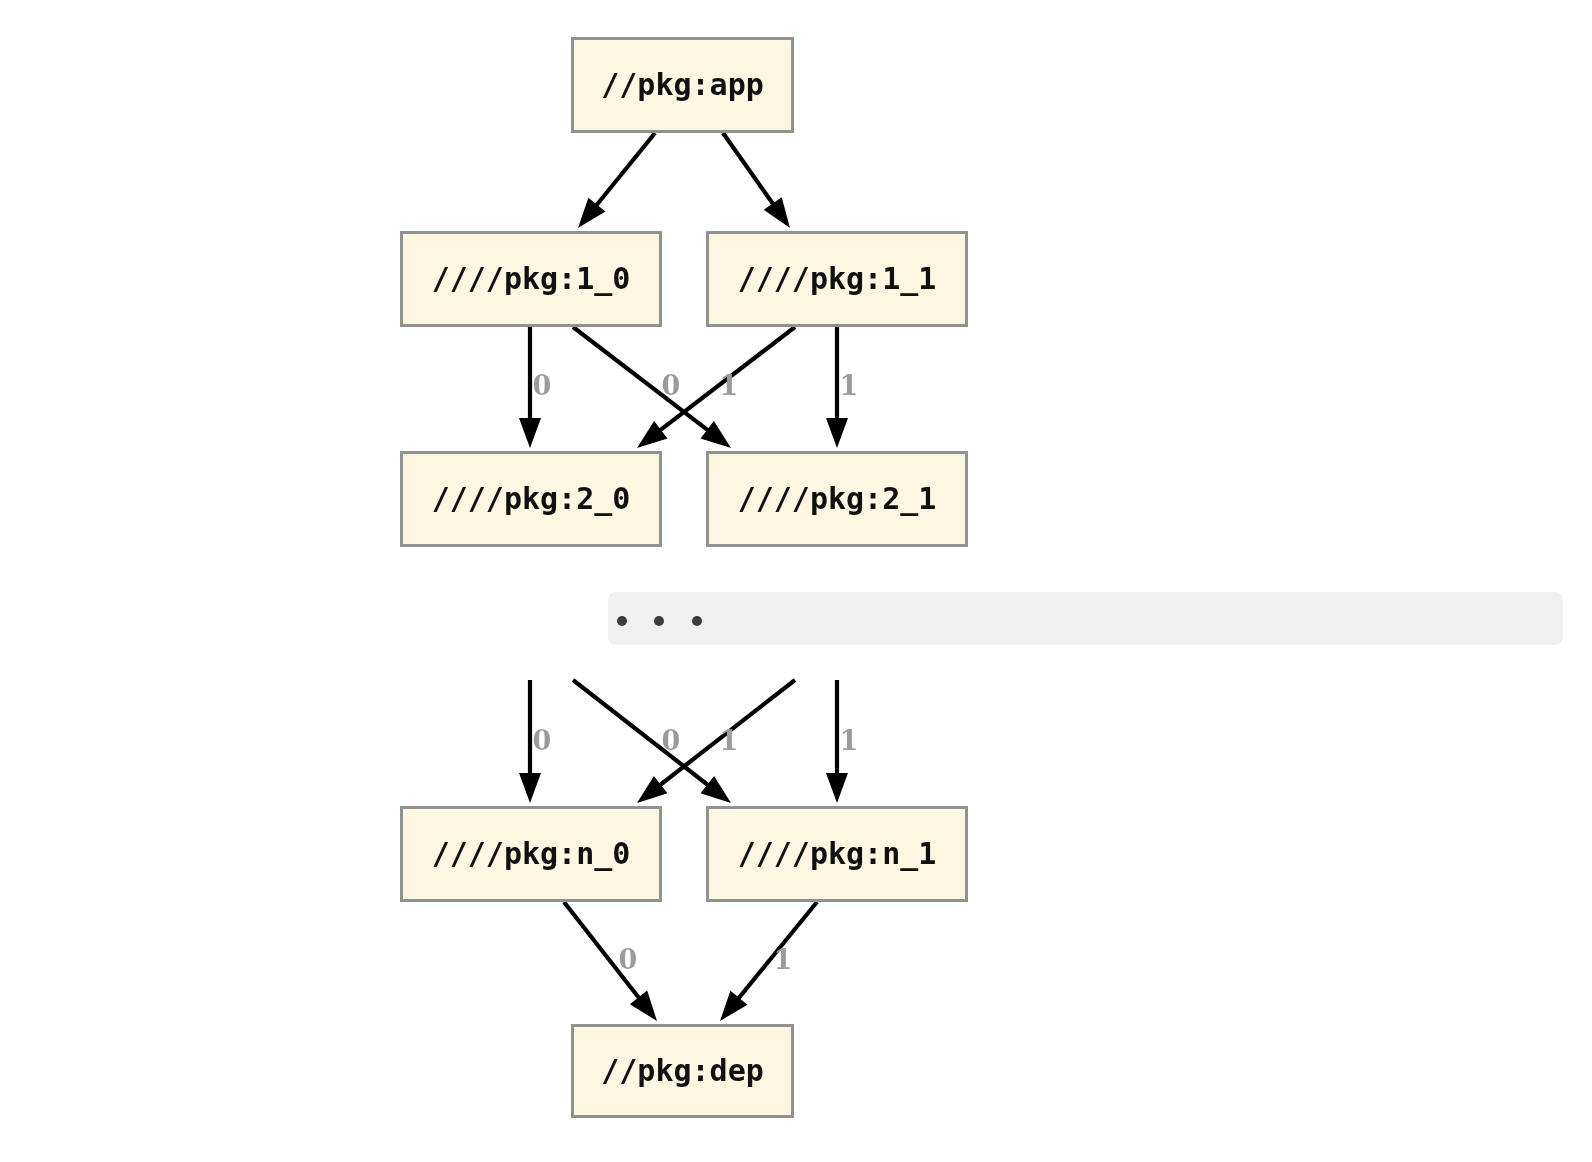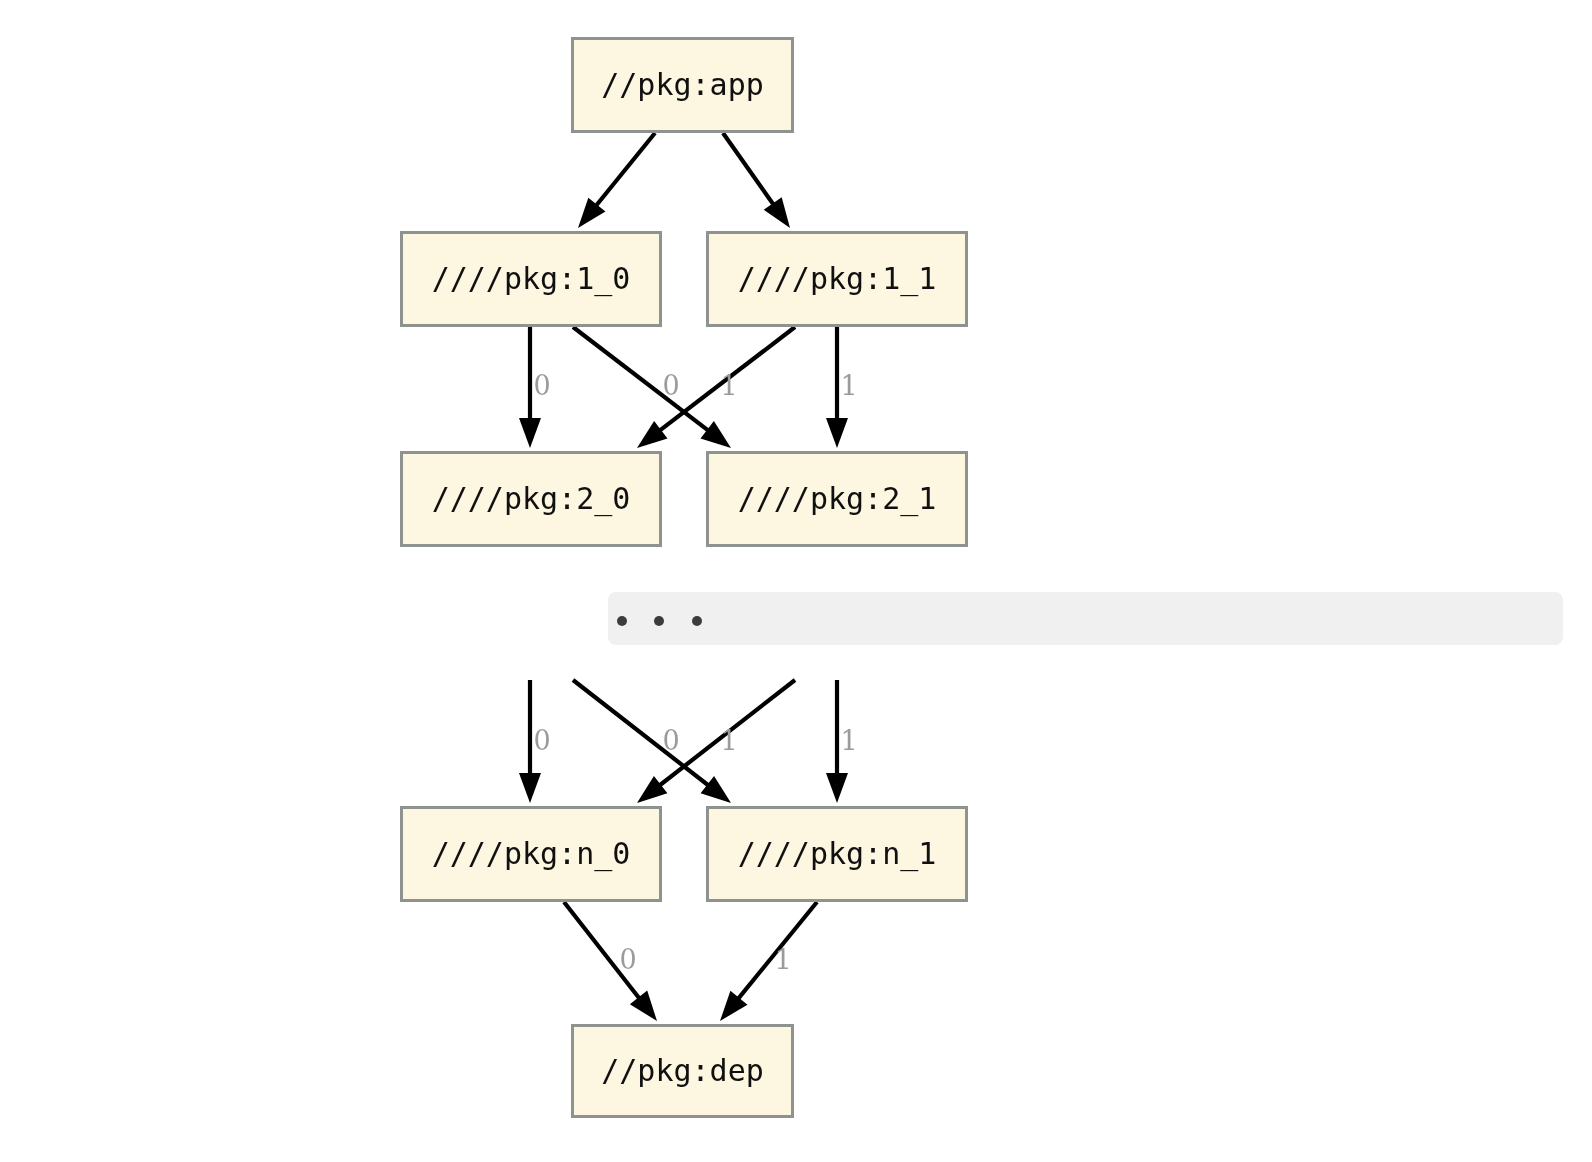"//pkg:app" #stage { font-weight: none -> bold }
